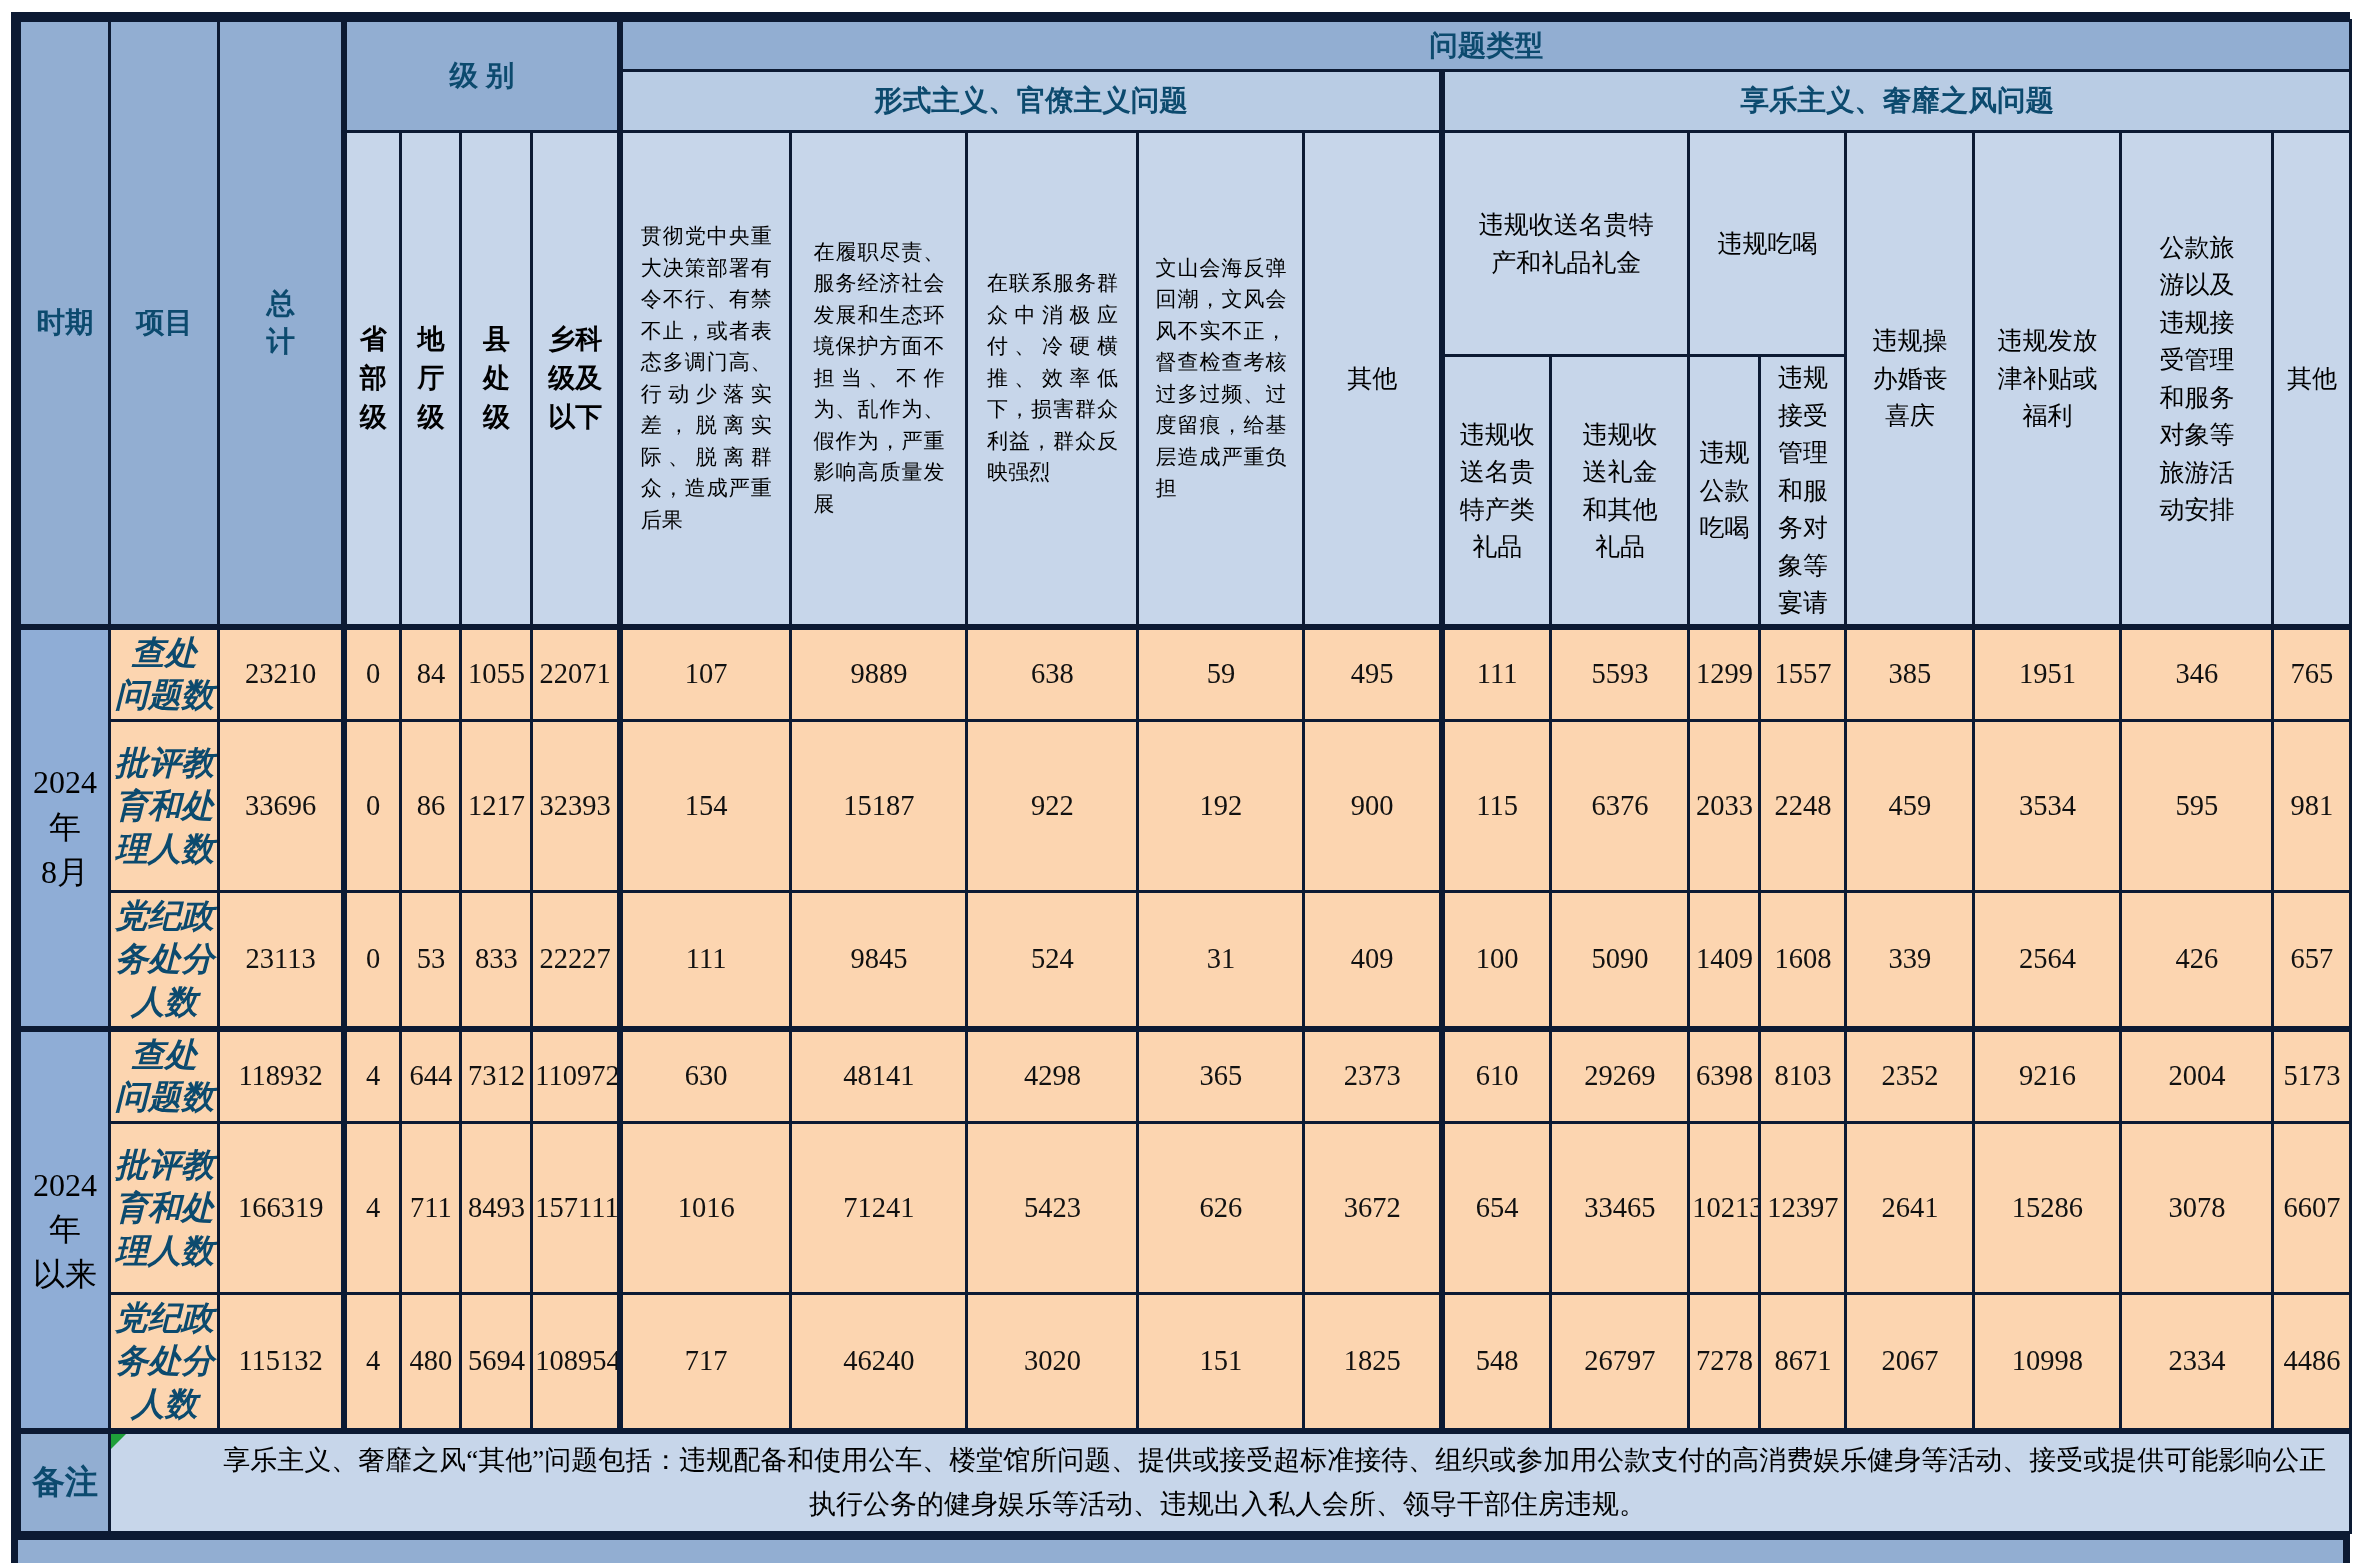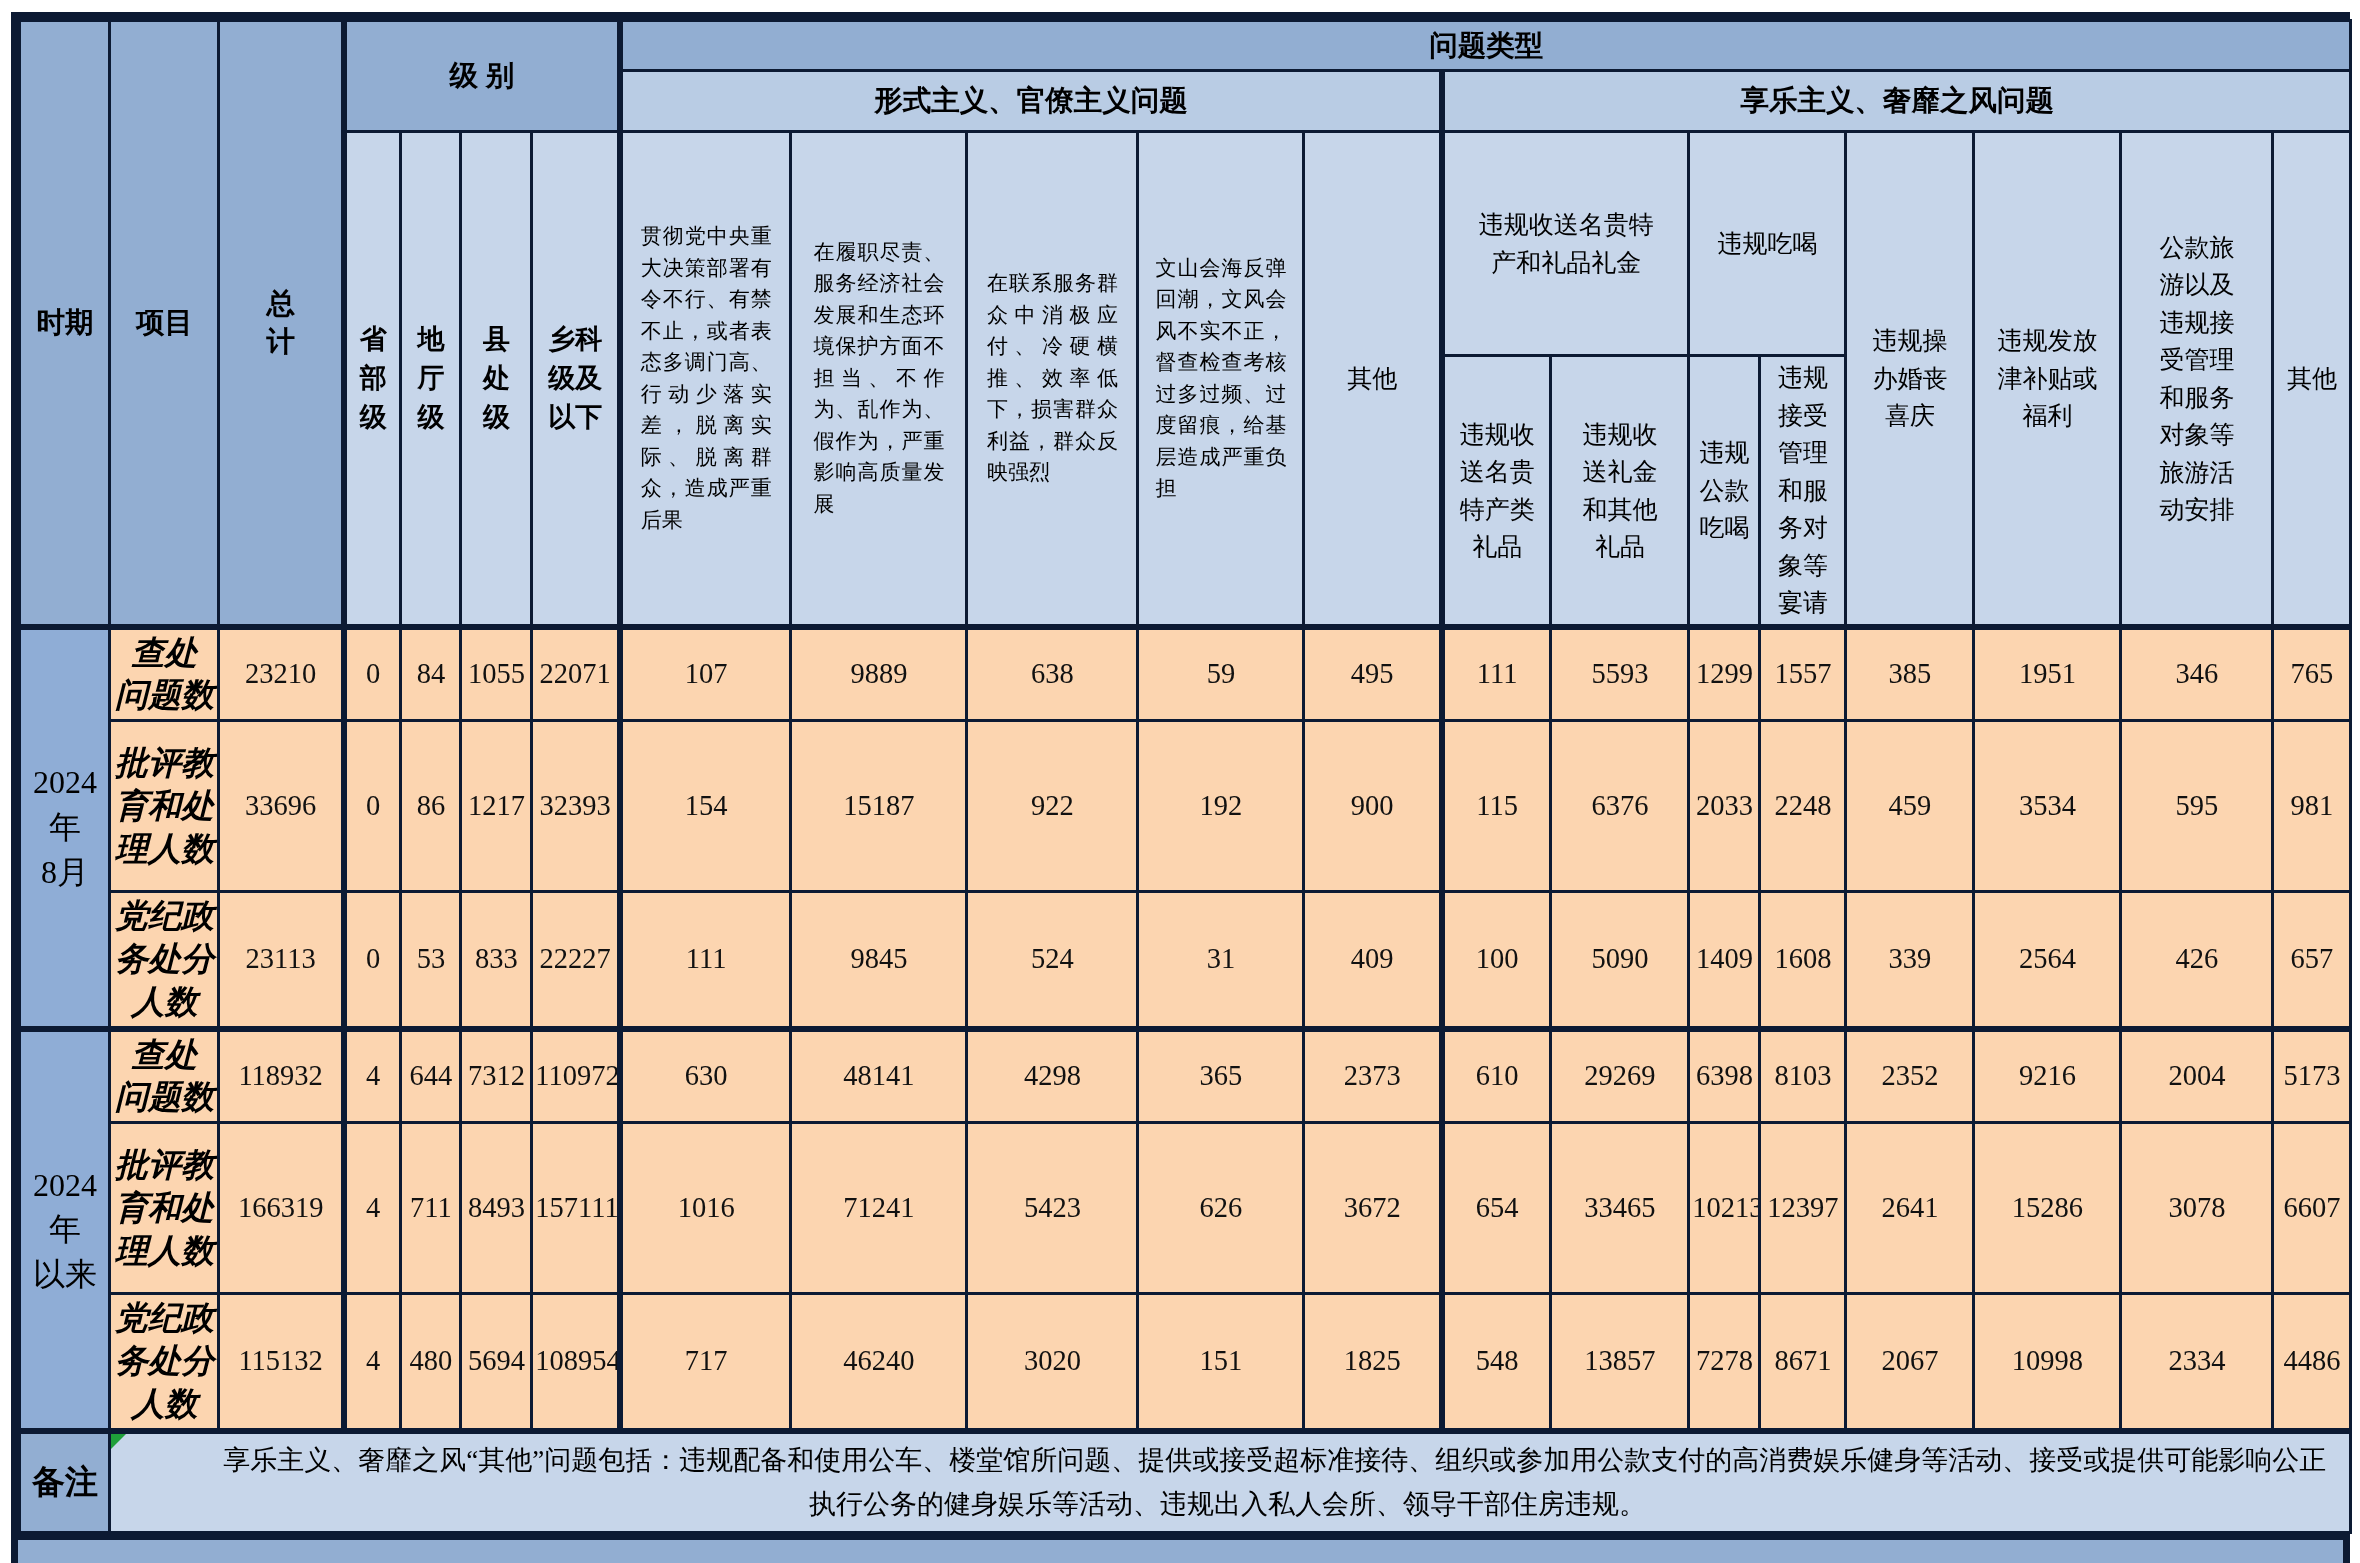"问题类型" .hs { color: #000000 -> #0c4a6e }
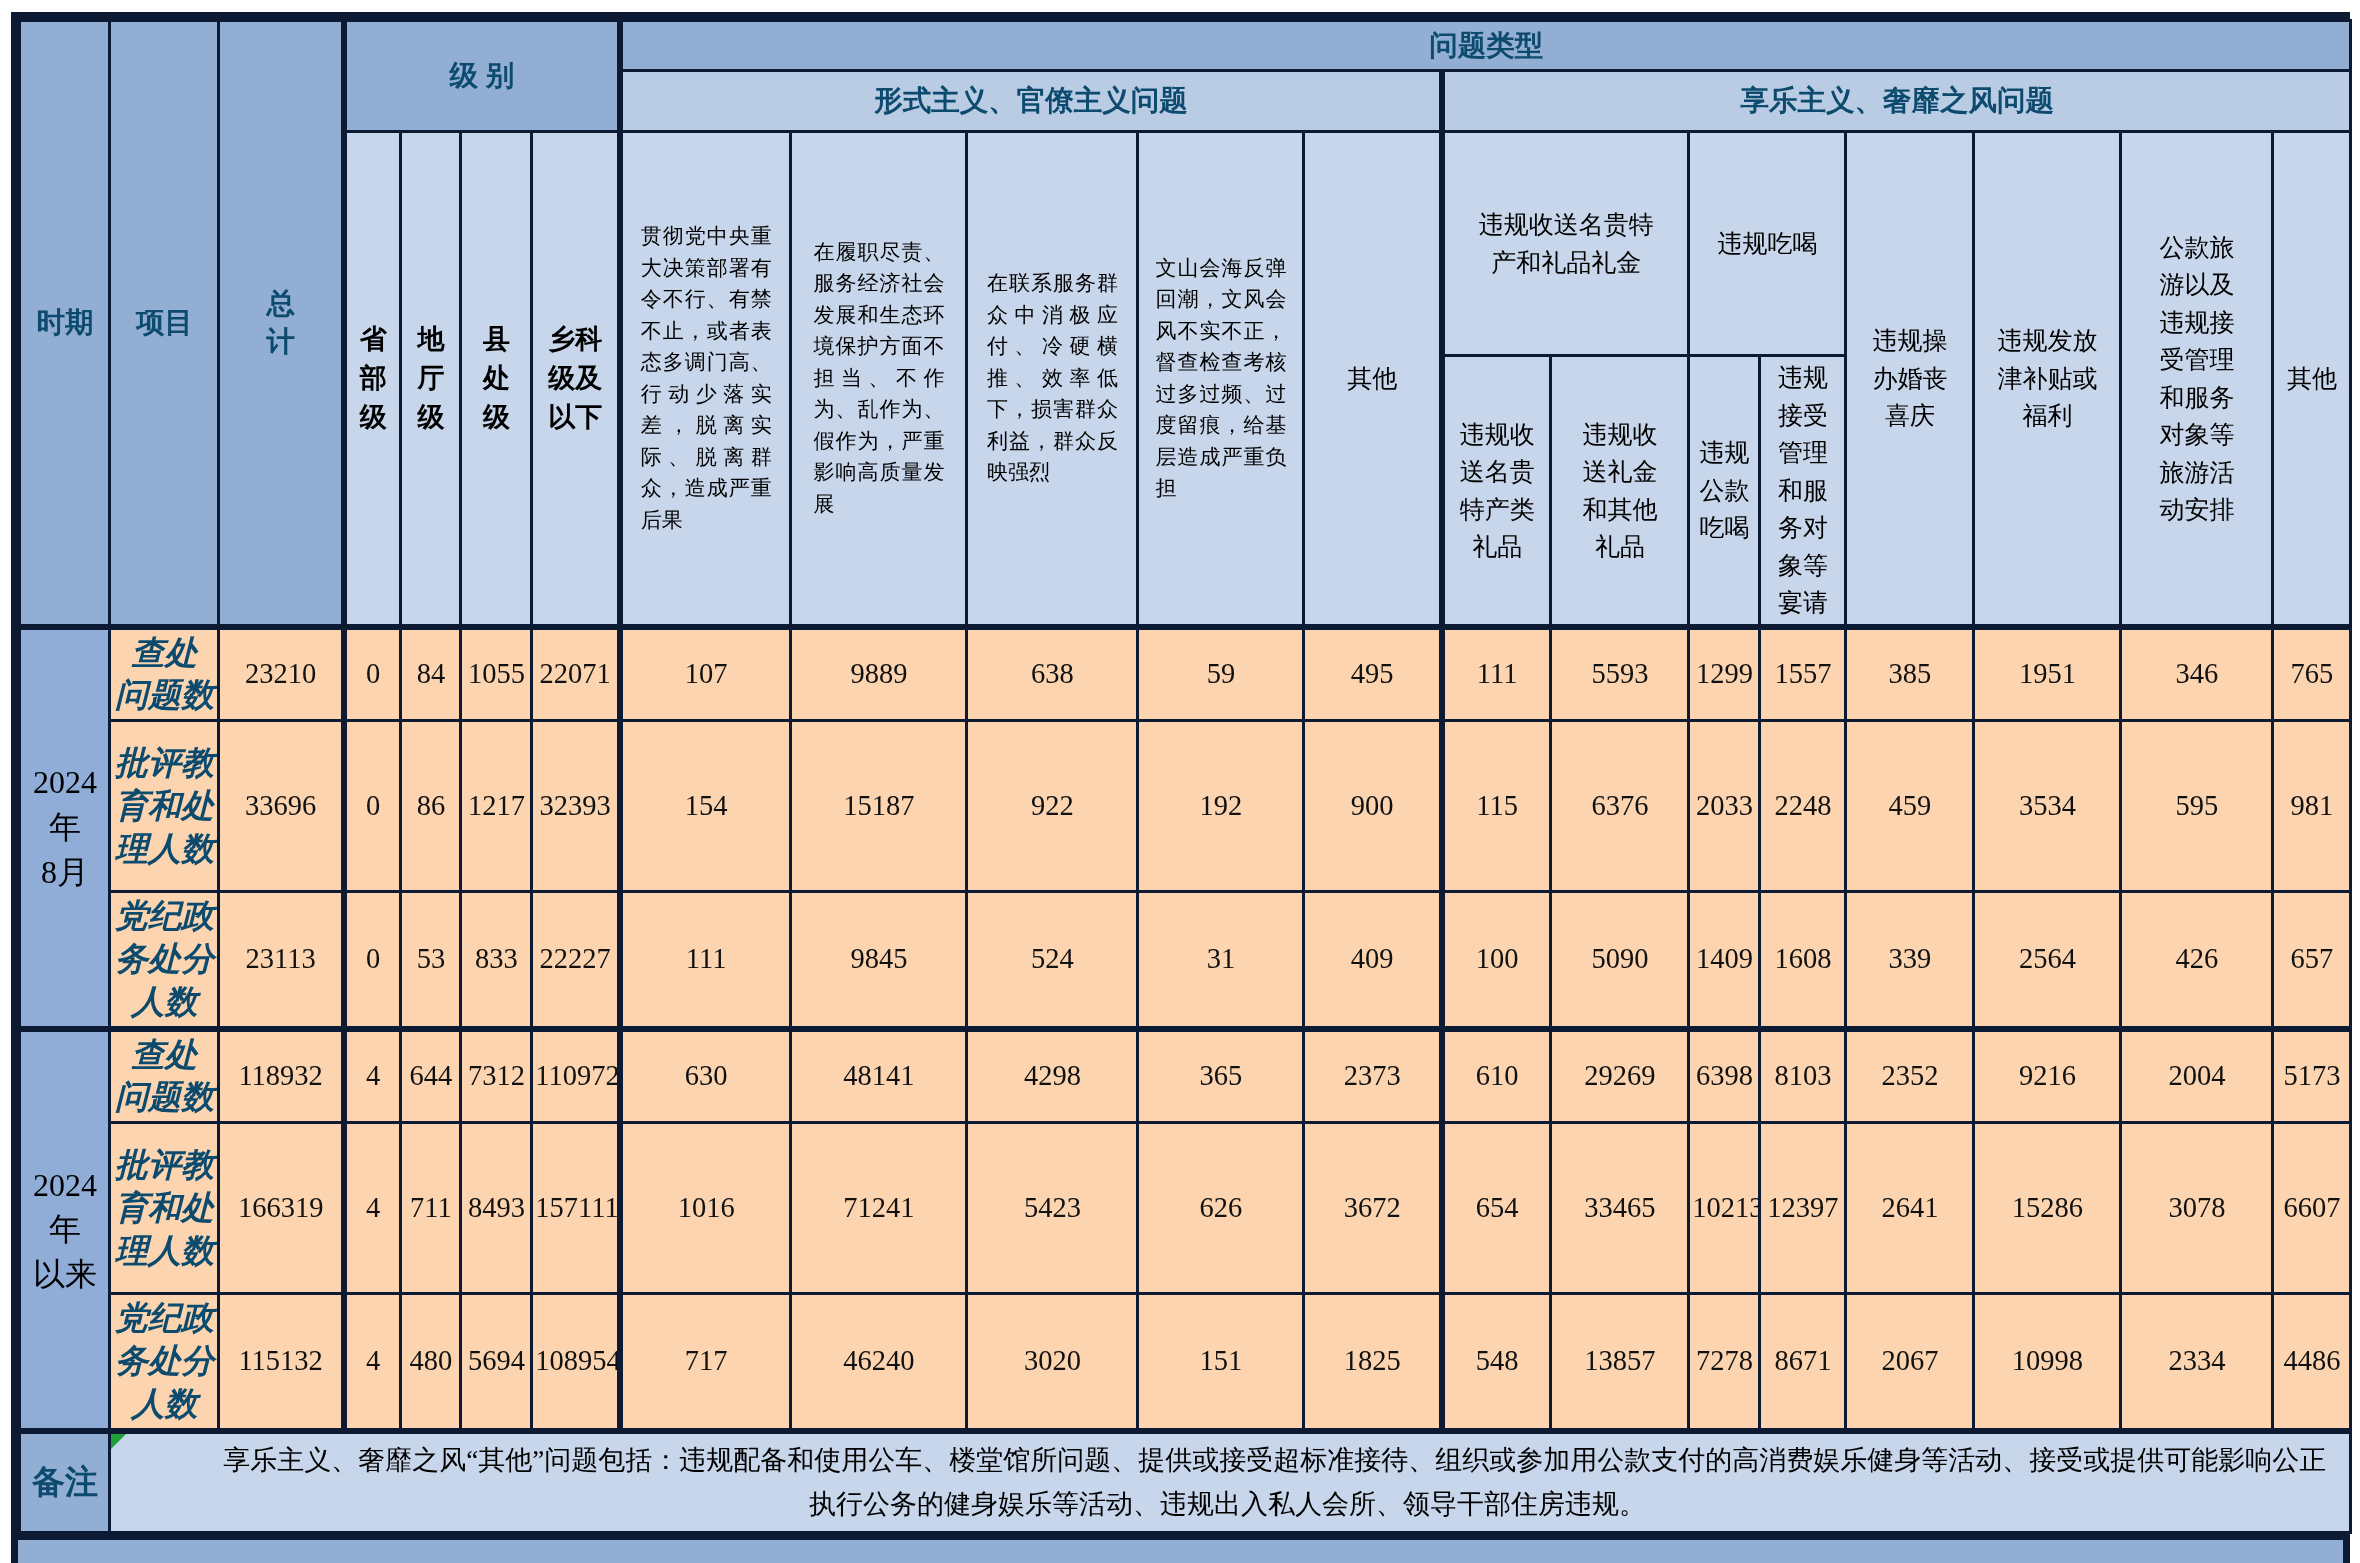"13857" td.num { text: 13857 -> 26797 }
